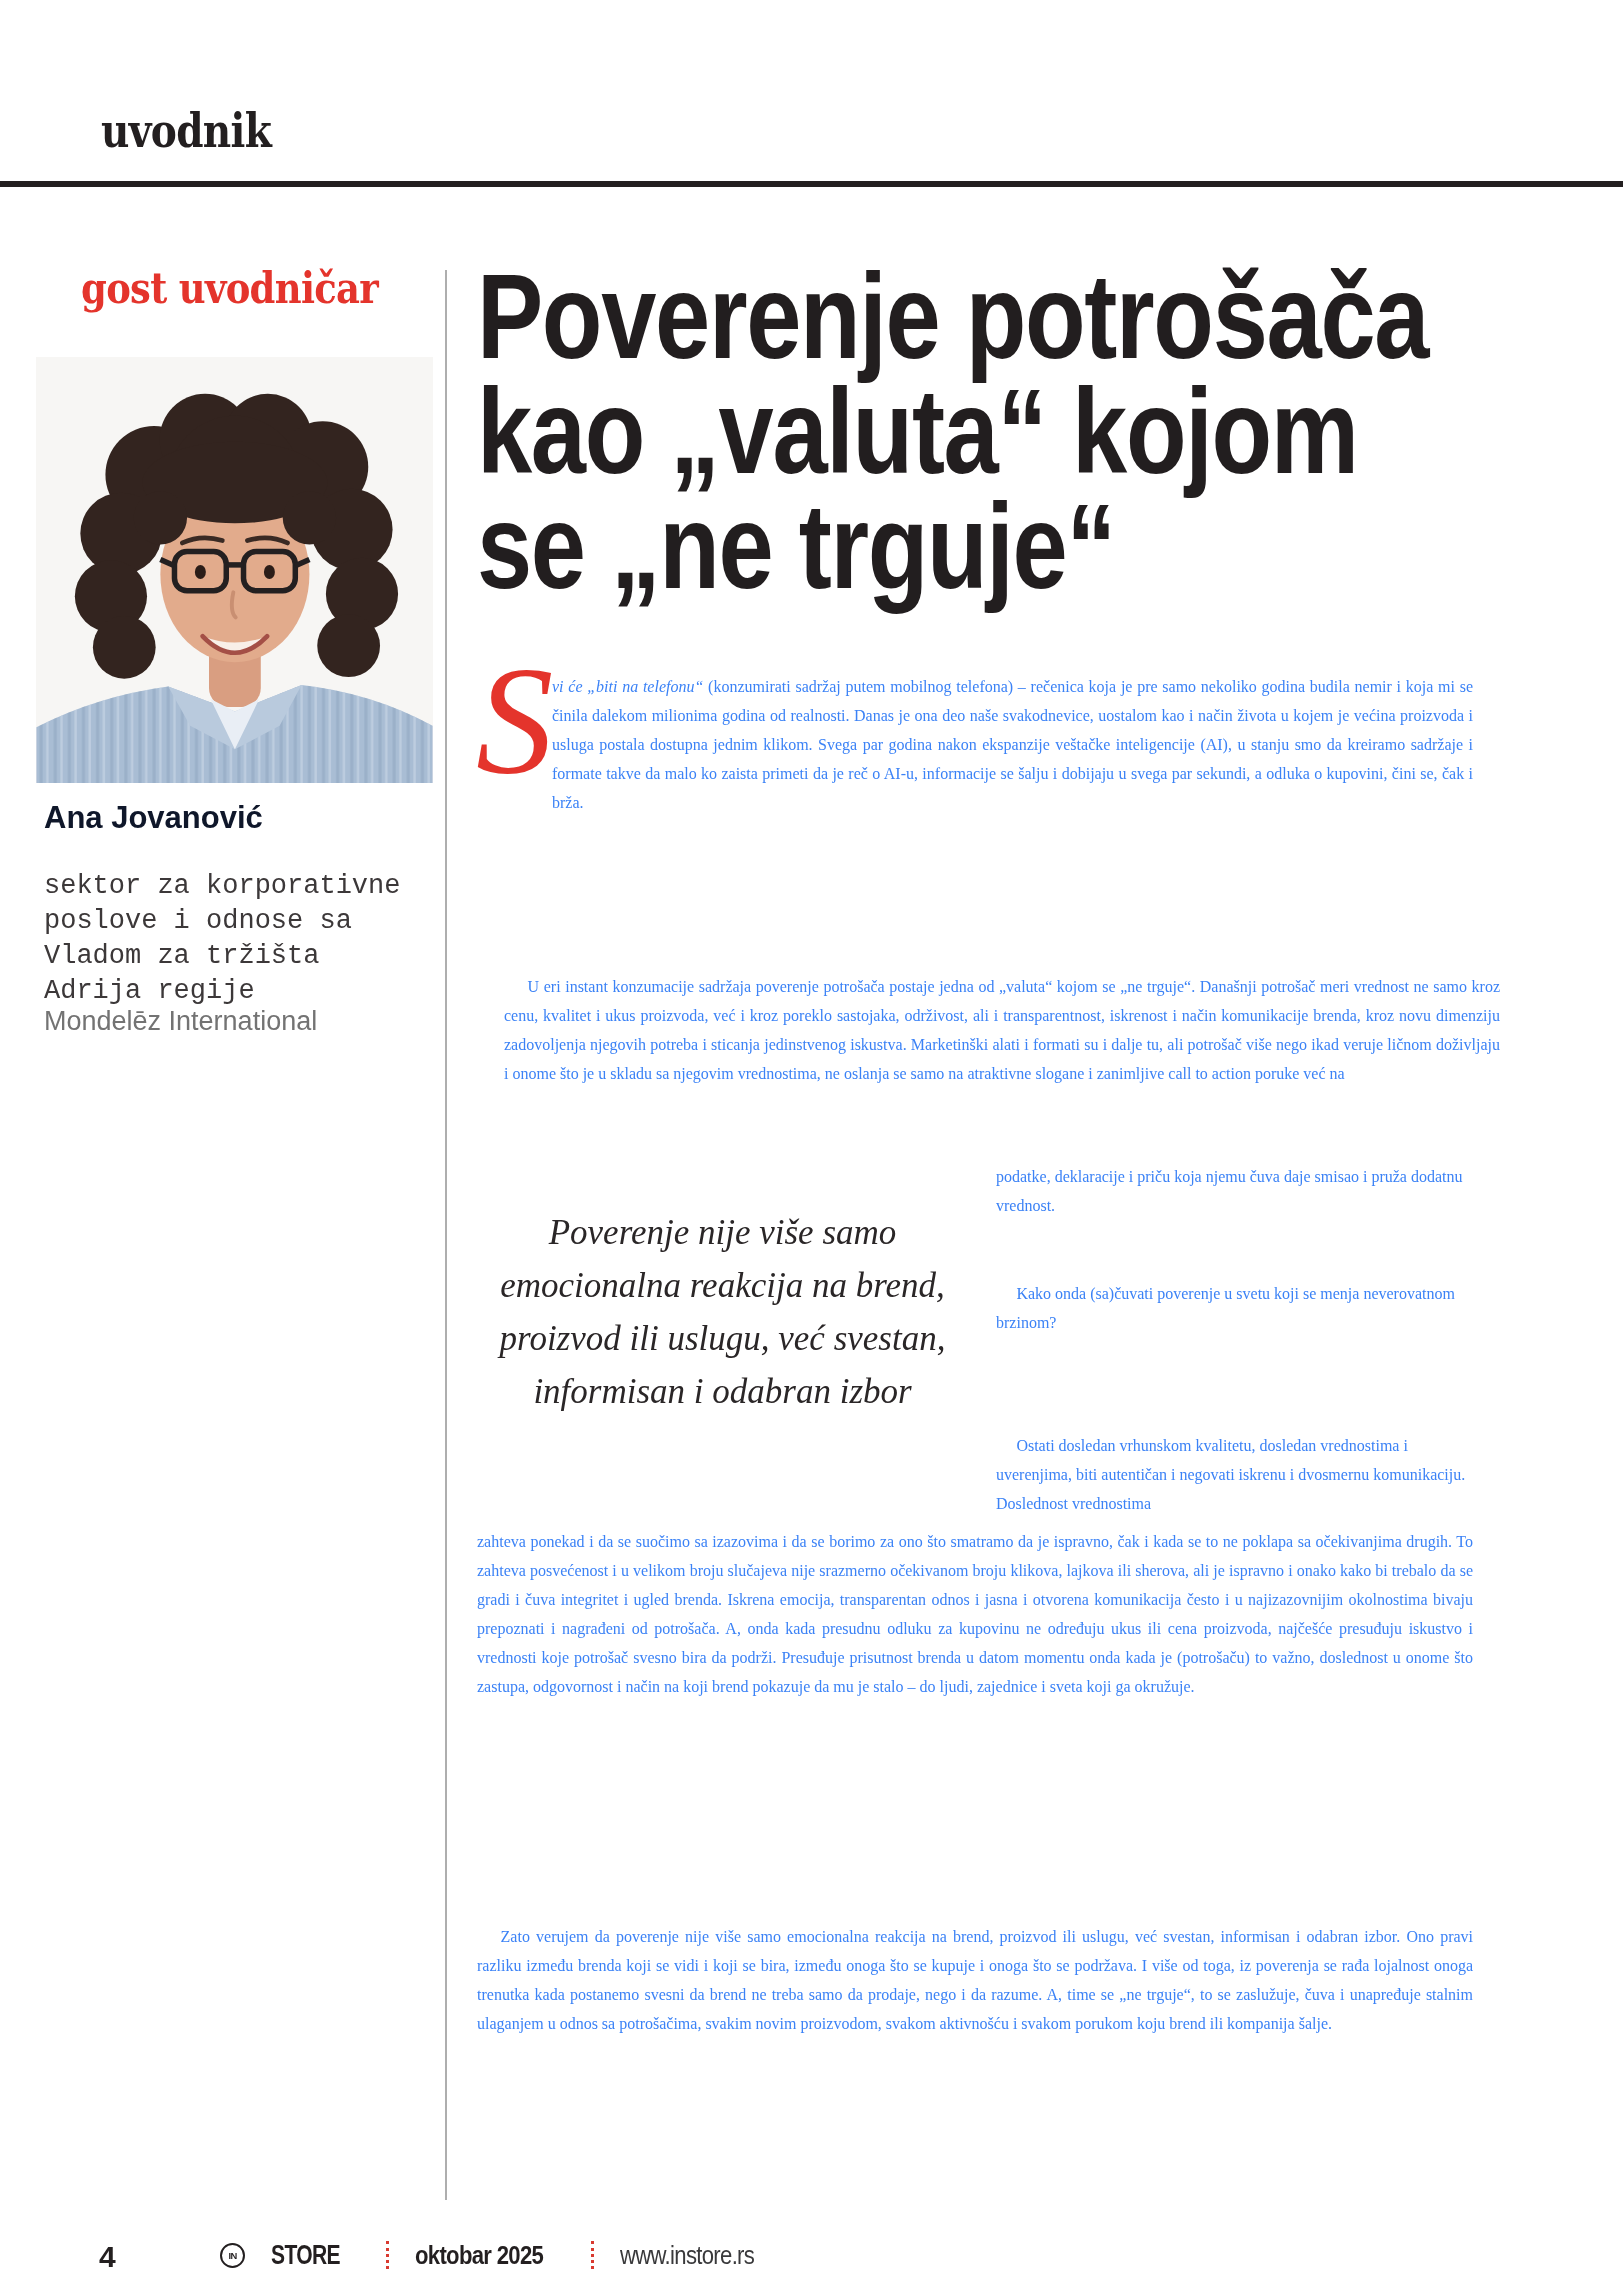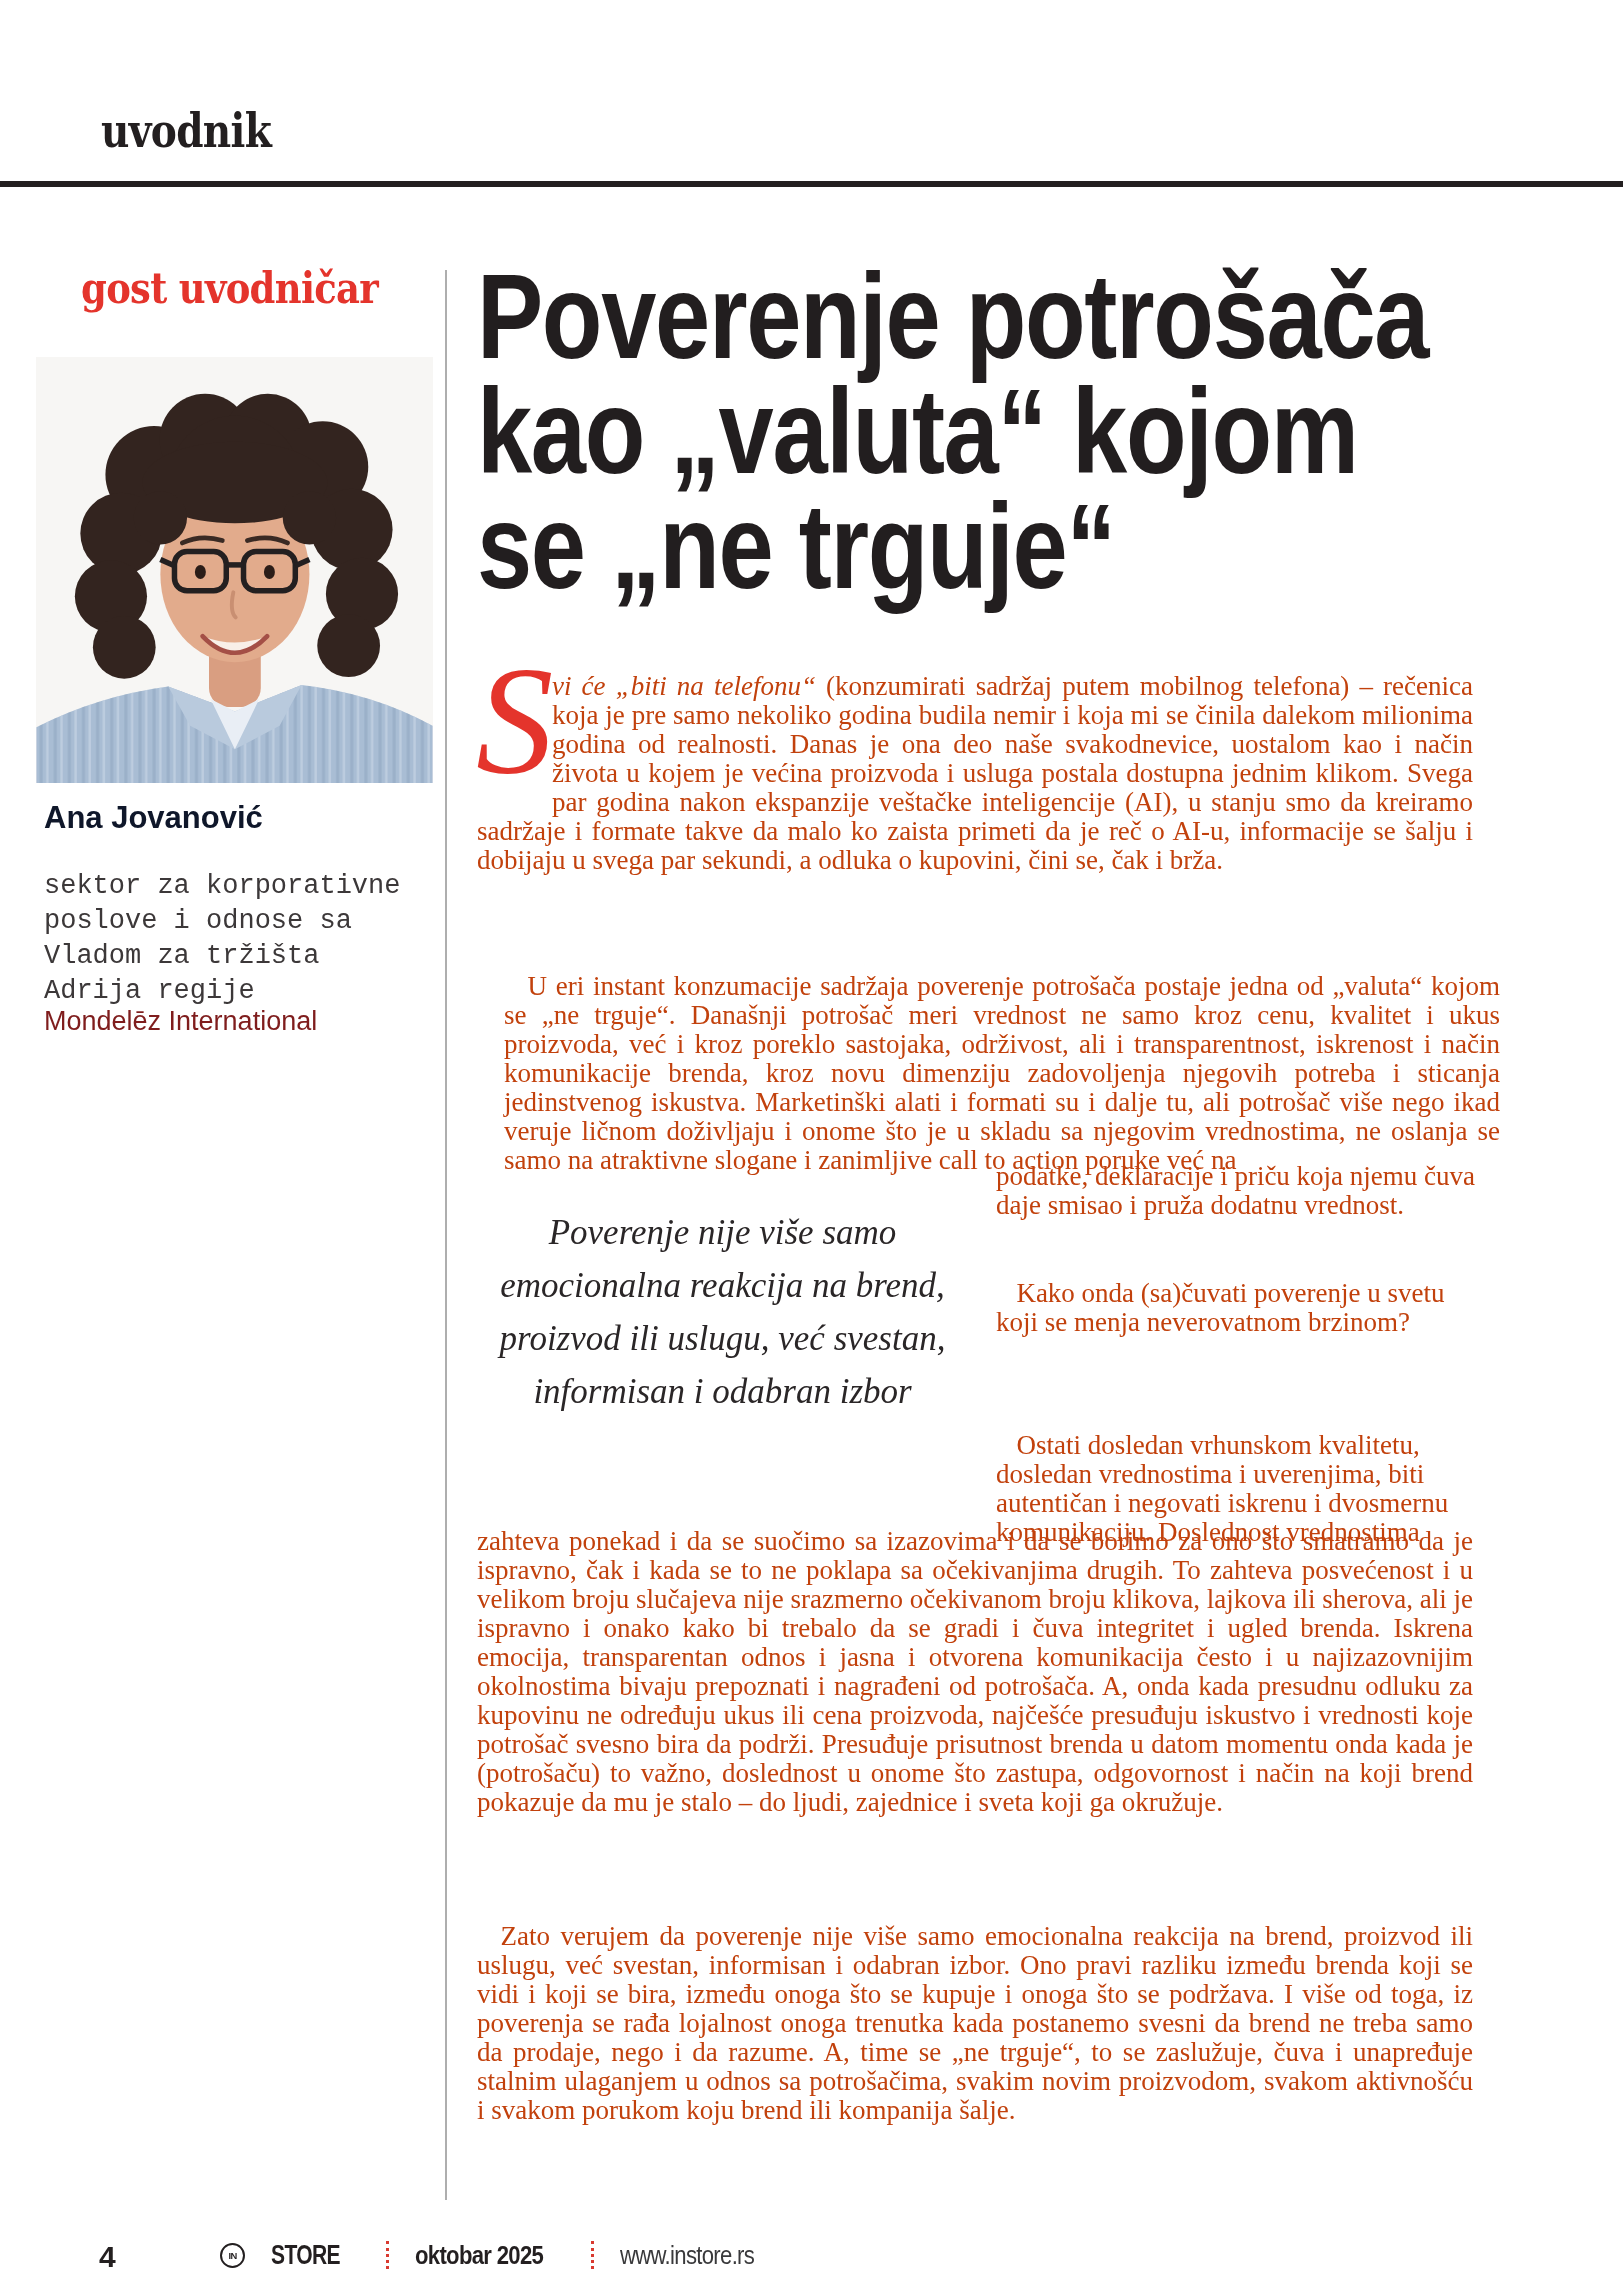"vi će „biti na telefonu“" .body-text { color: #c2410c -> #3b82f6; font-size: 27px -> 16px }
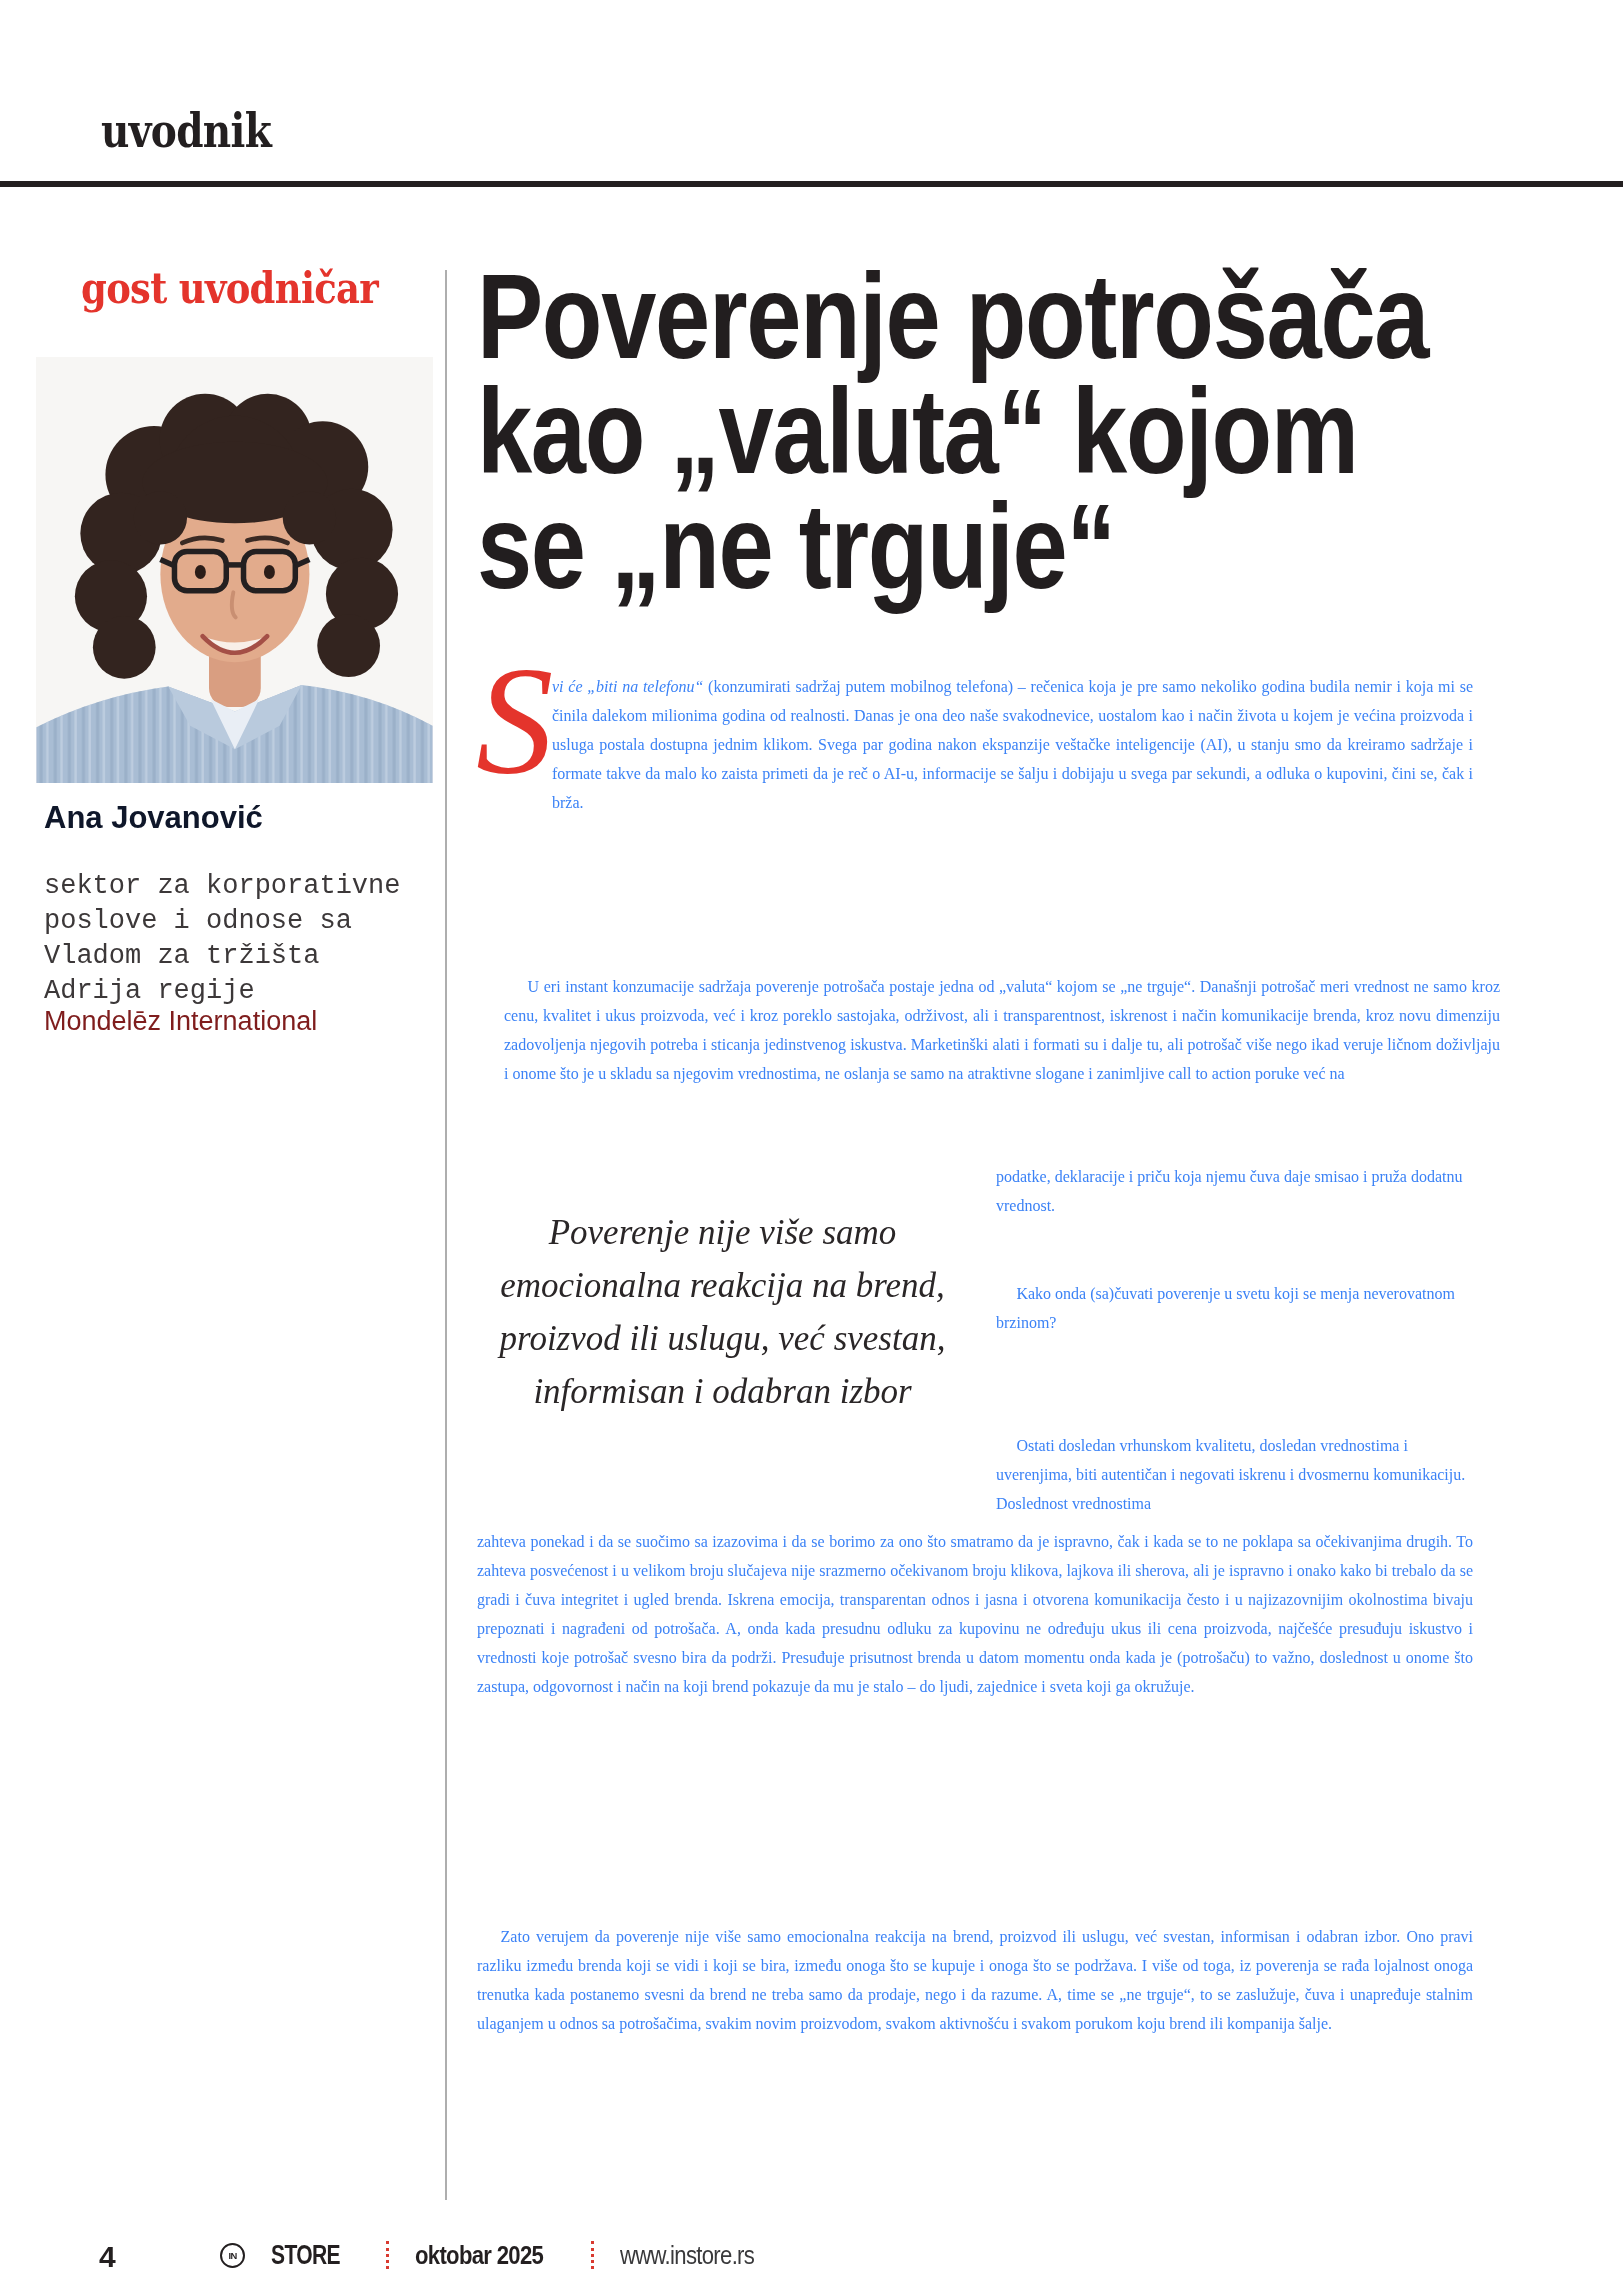"Mondelēz International" .author-company { color: #7f1d1d -> #737373 }
